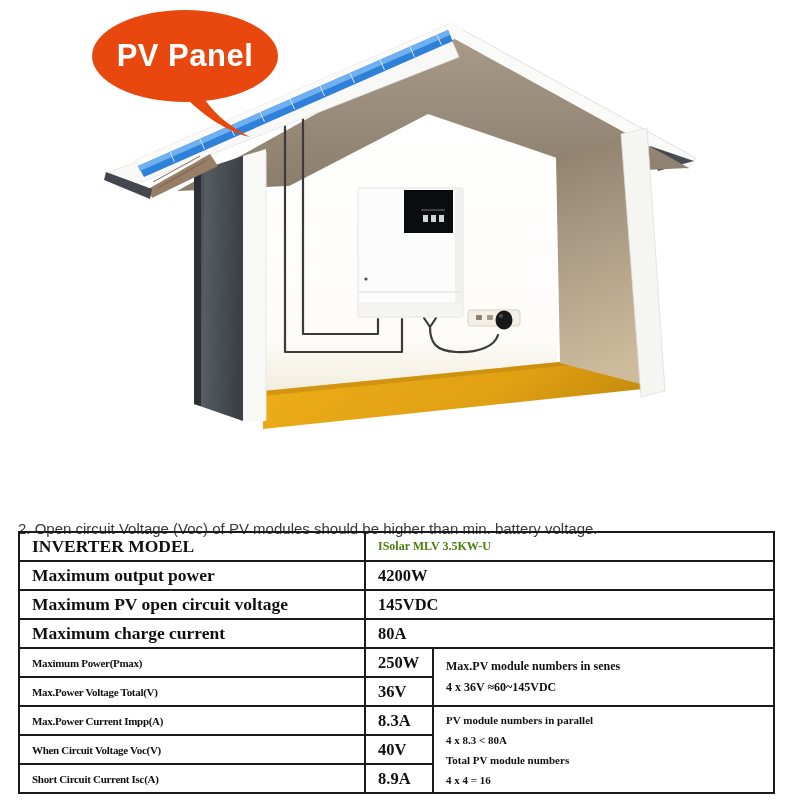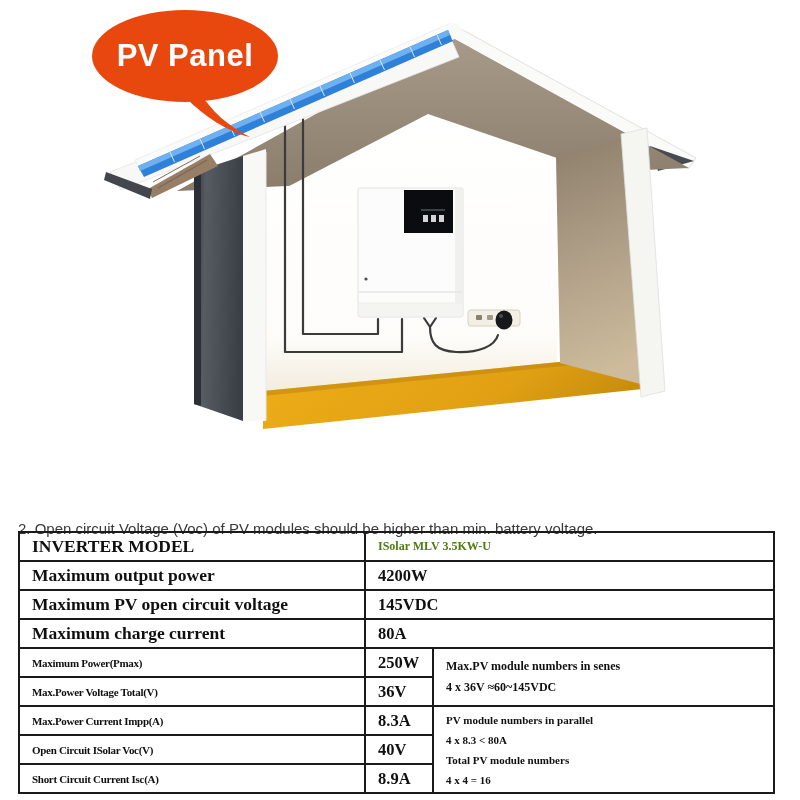"Open Circuit ISolar Voc(V)" td.lbl-sm { text: Open Circuit ISolar -> When Circuit Voltage }
